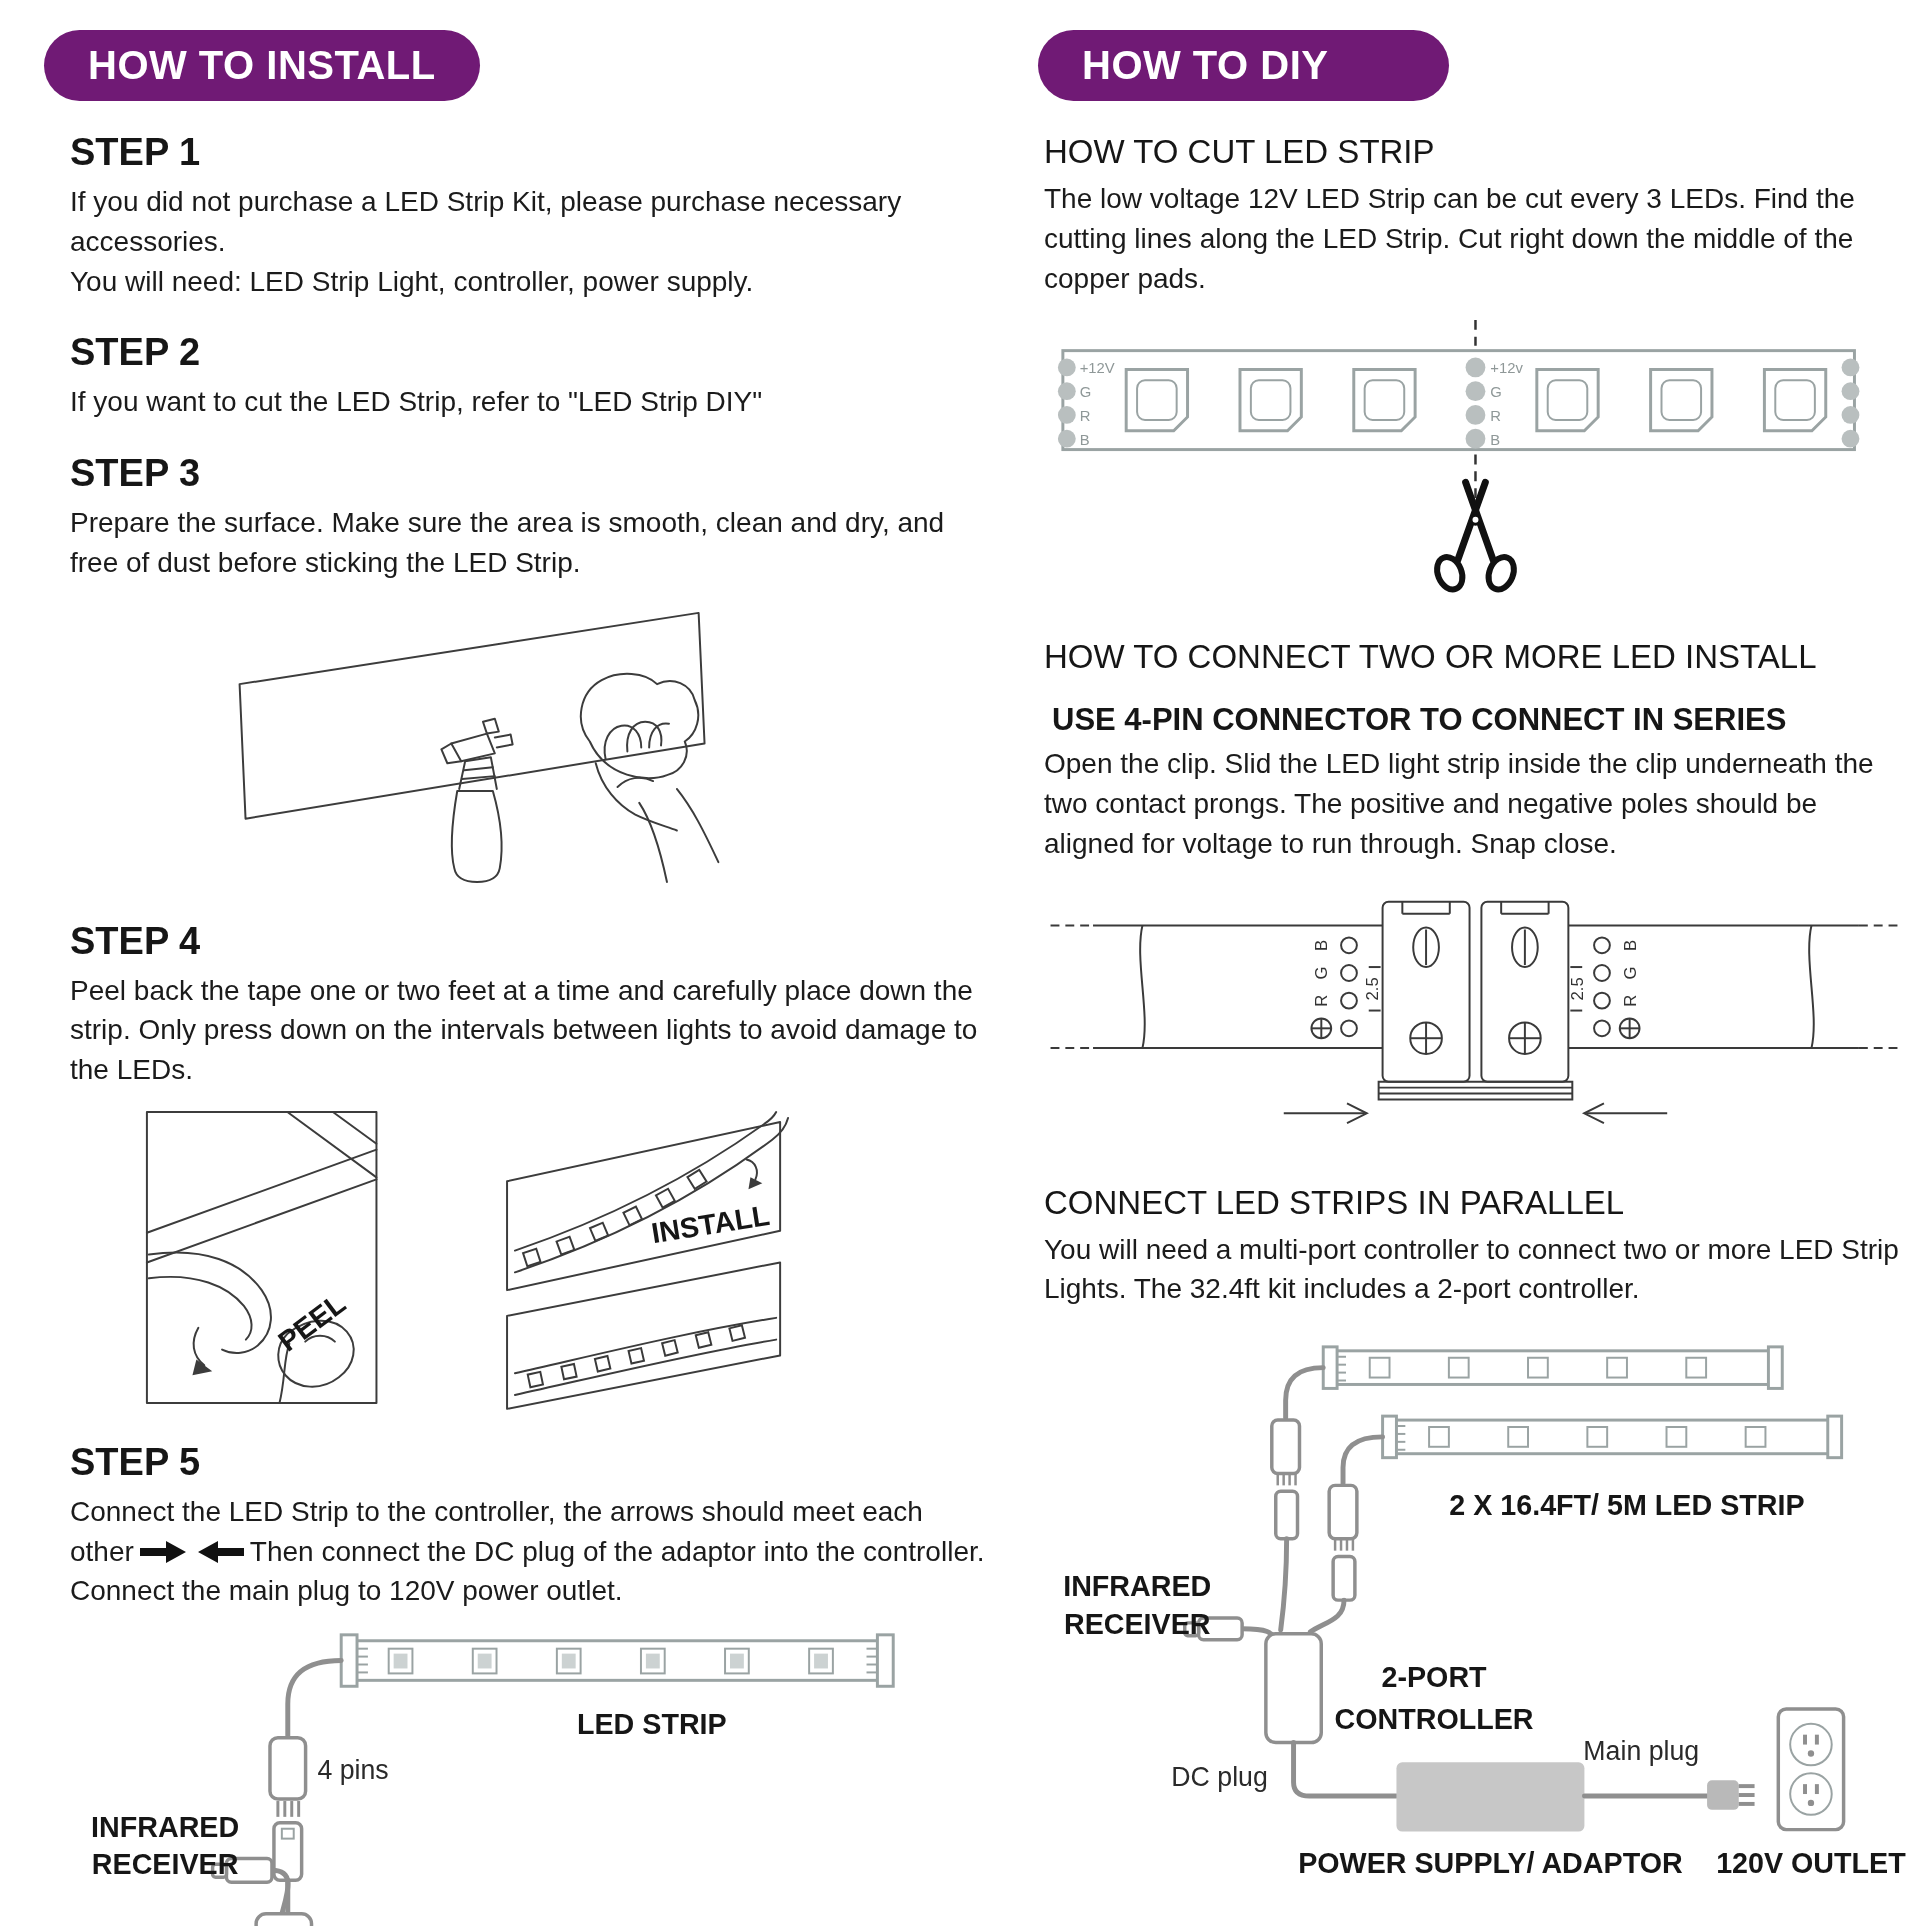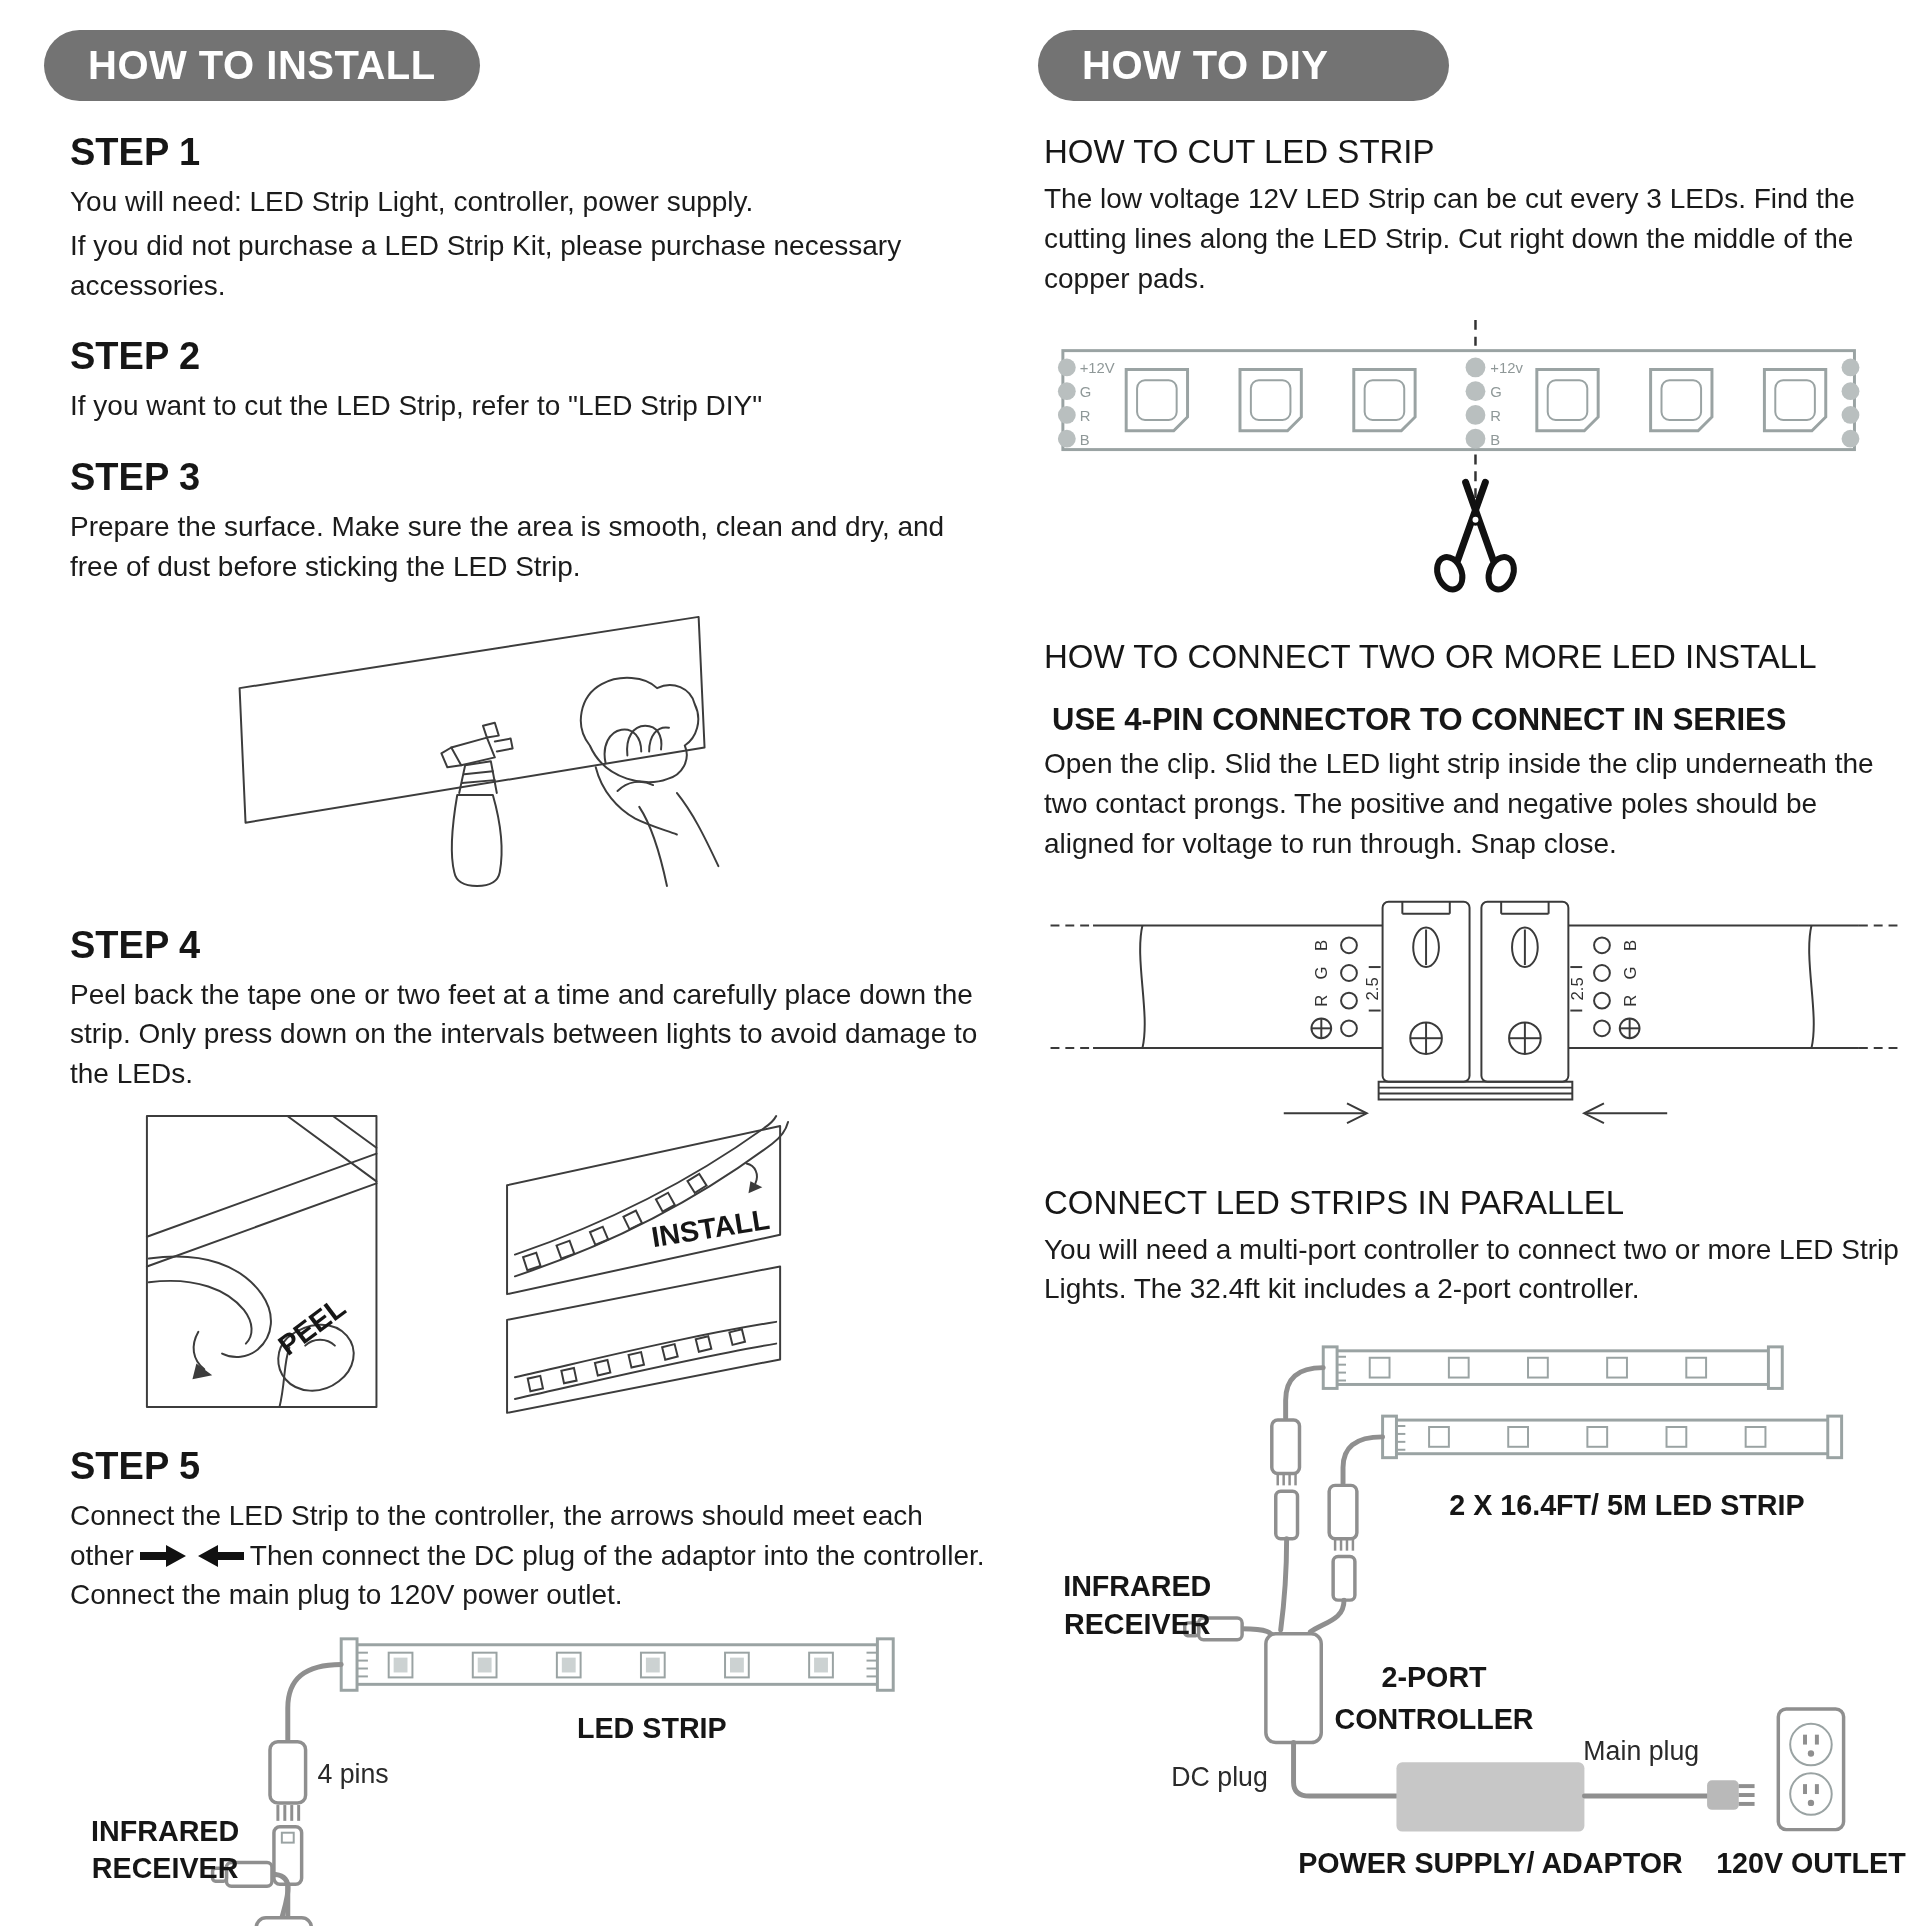"HOW TO INSTALL" .badge { background: #737373 -> #701a75 }
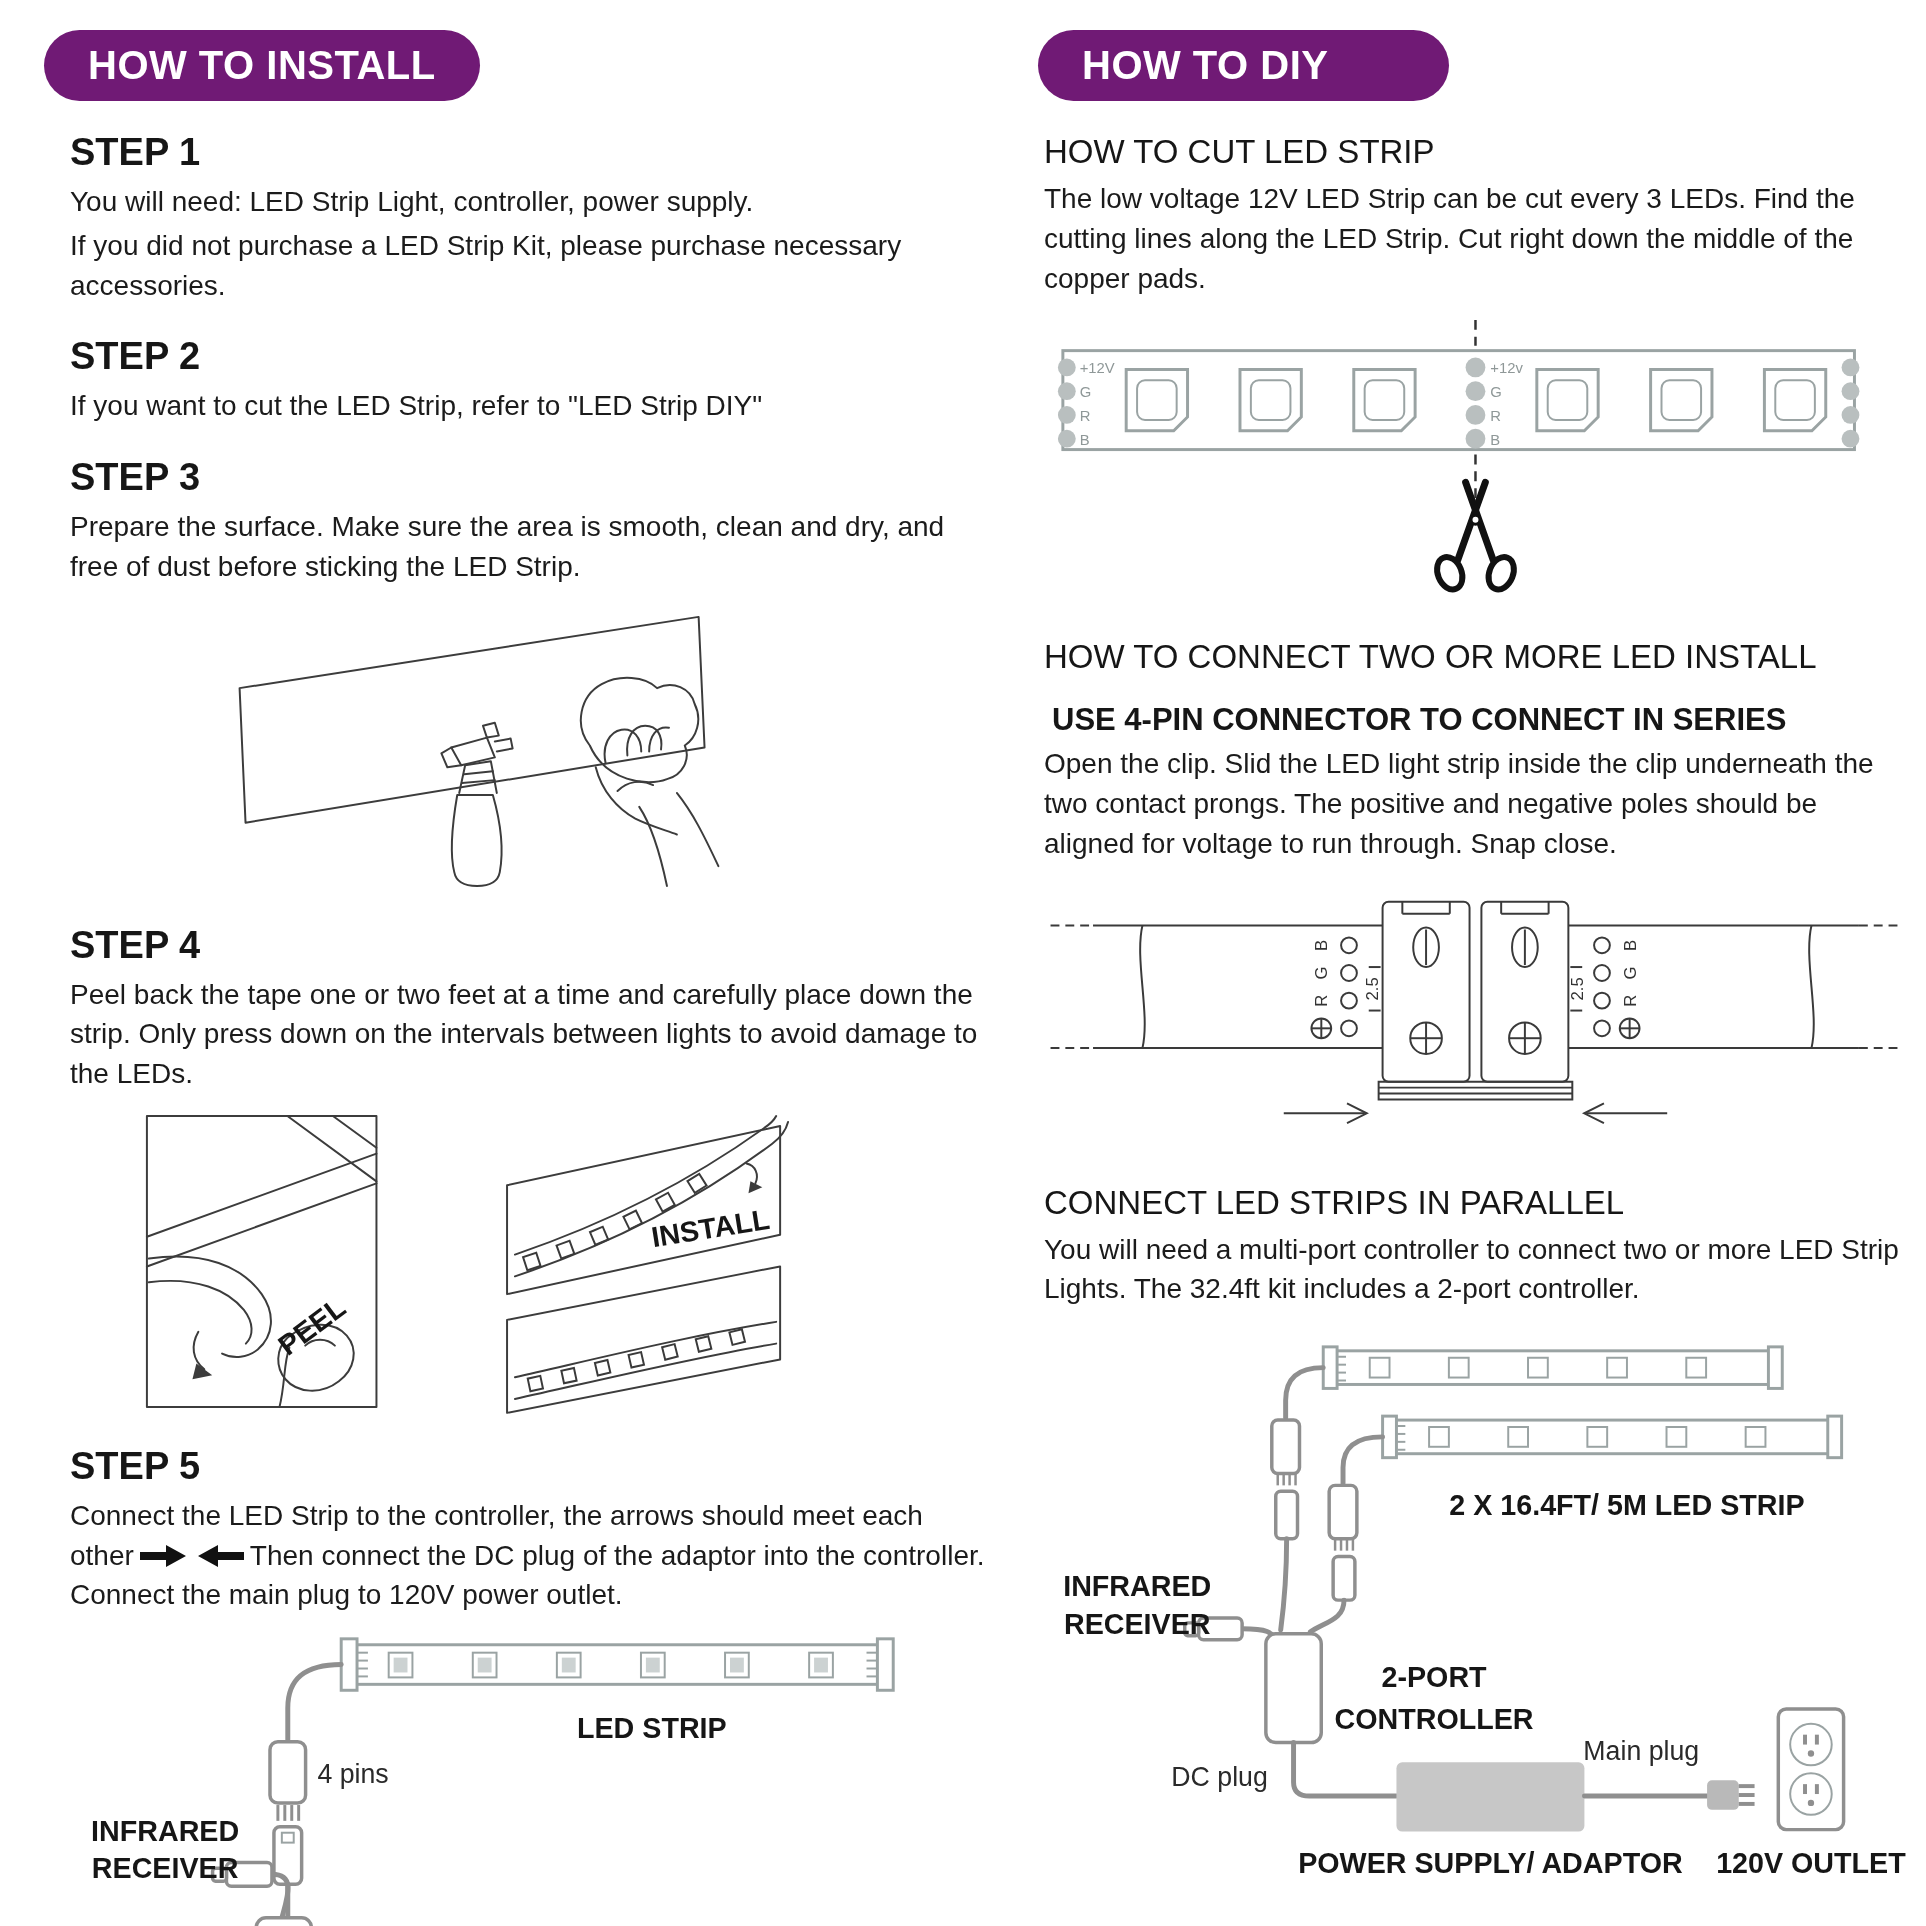"You will need: LED Strip" p.body { order: before "If you did not purchase" -> after "If you did not purchase" }
